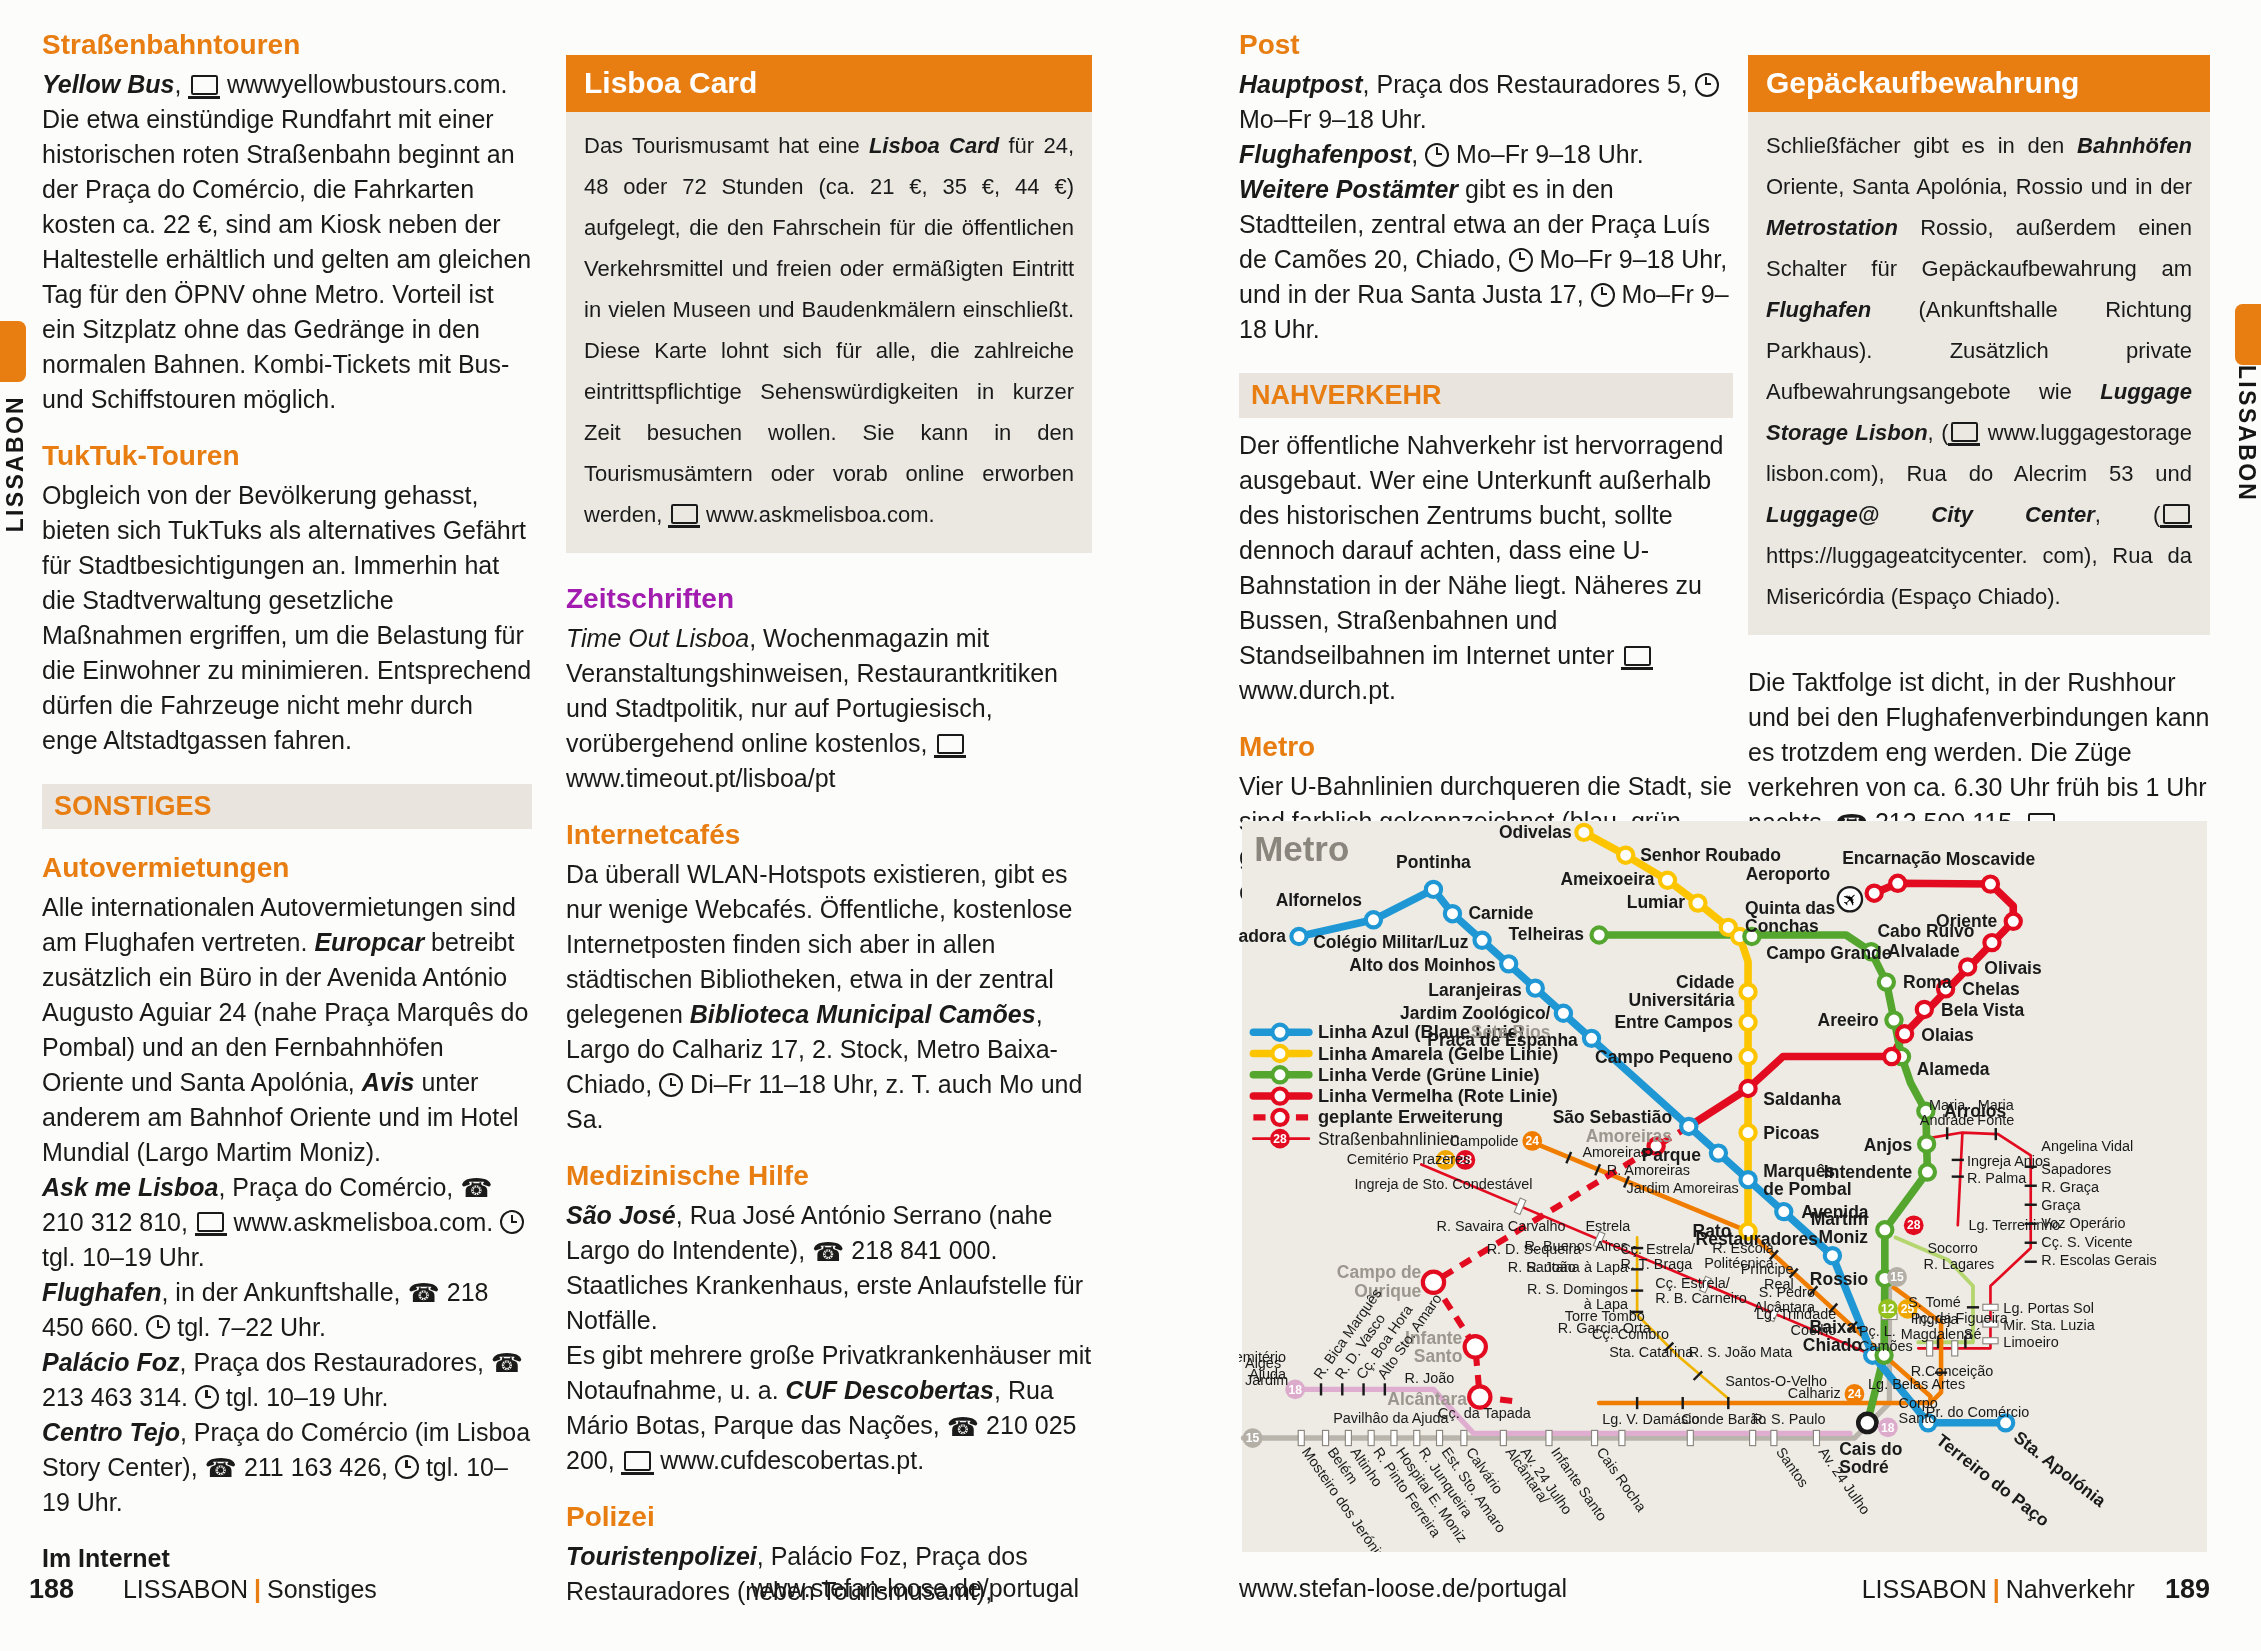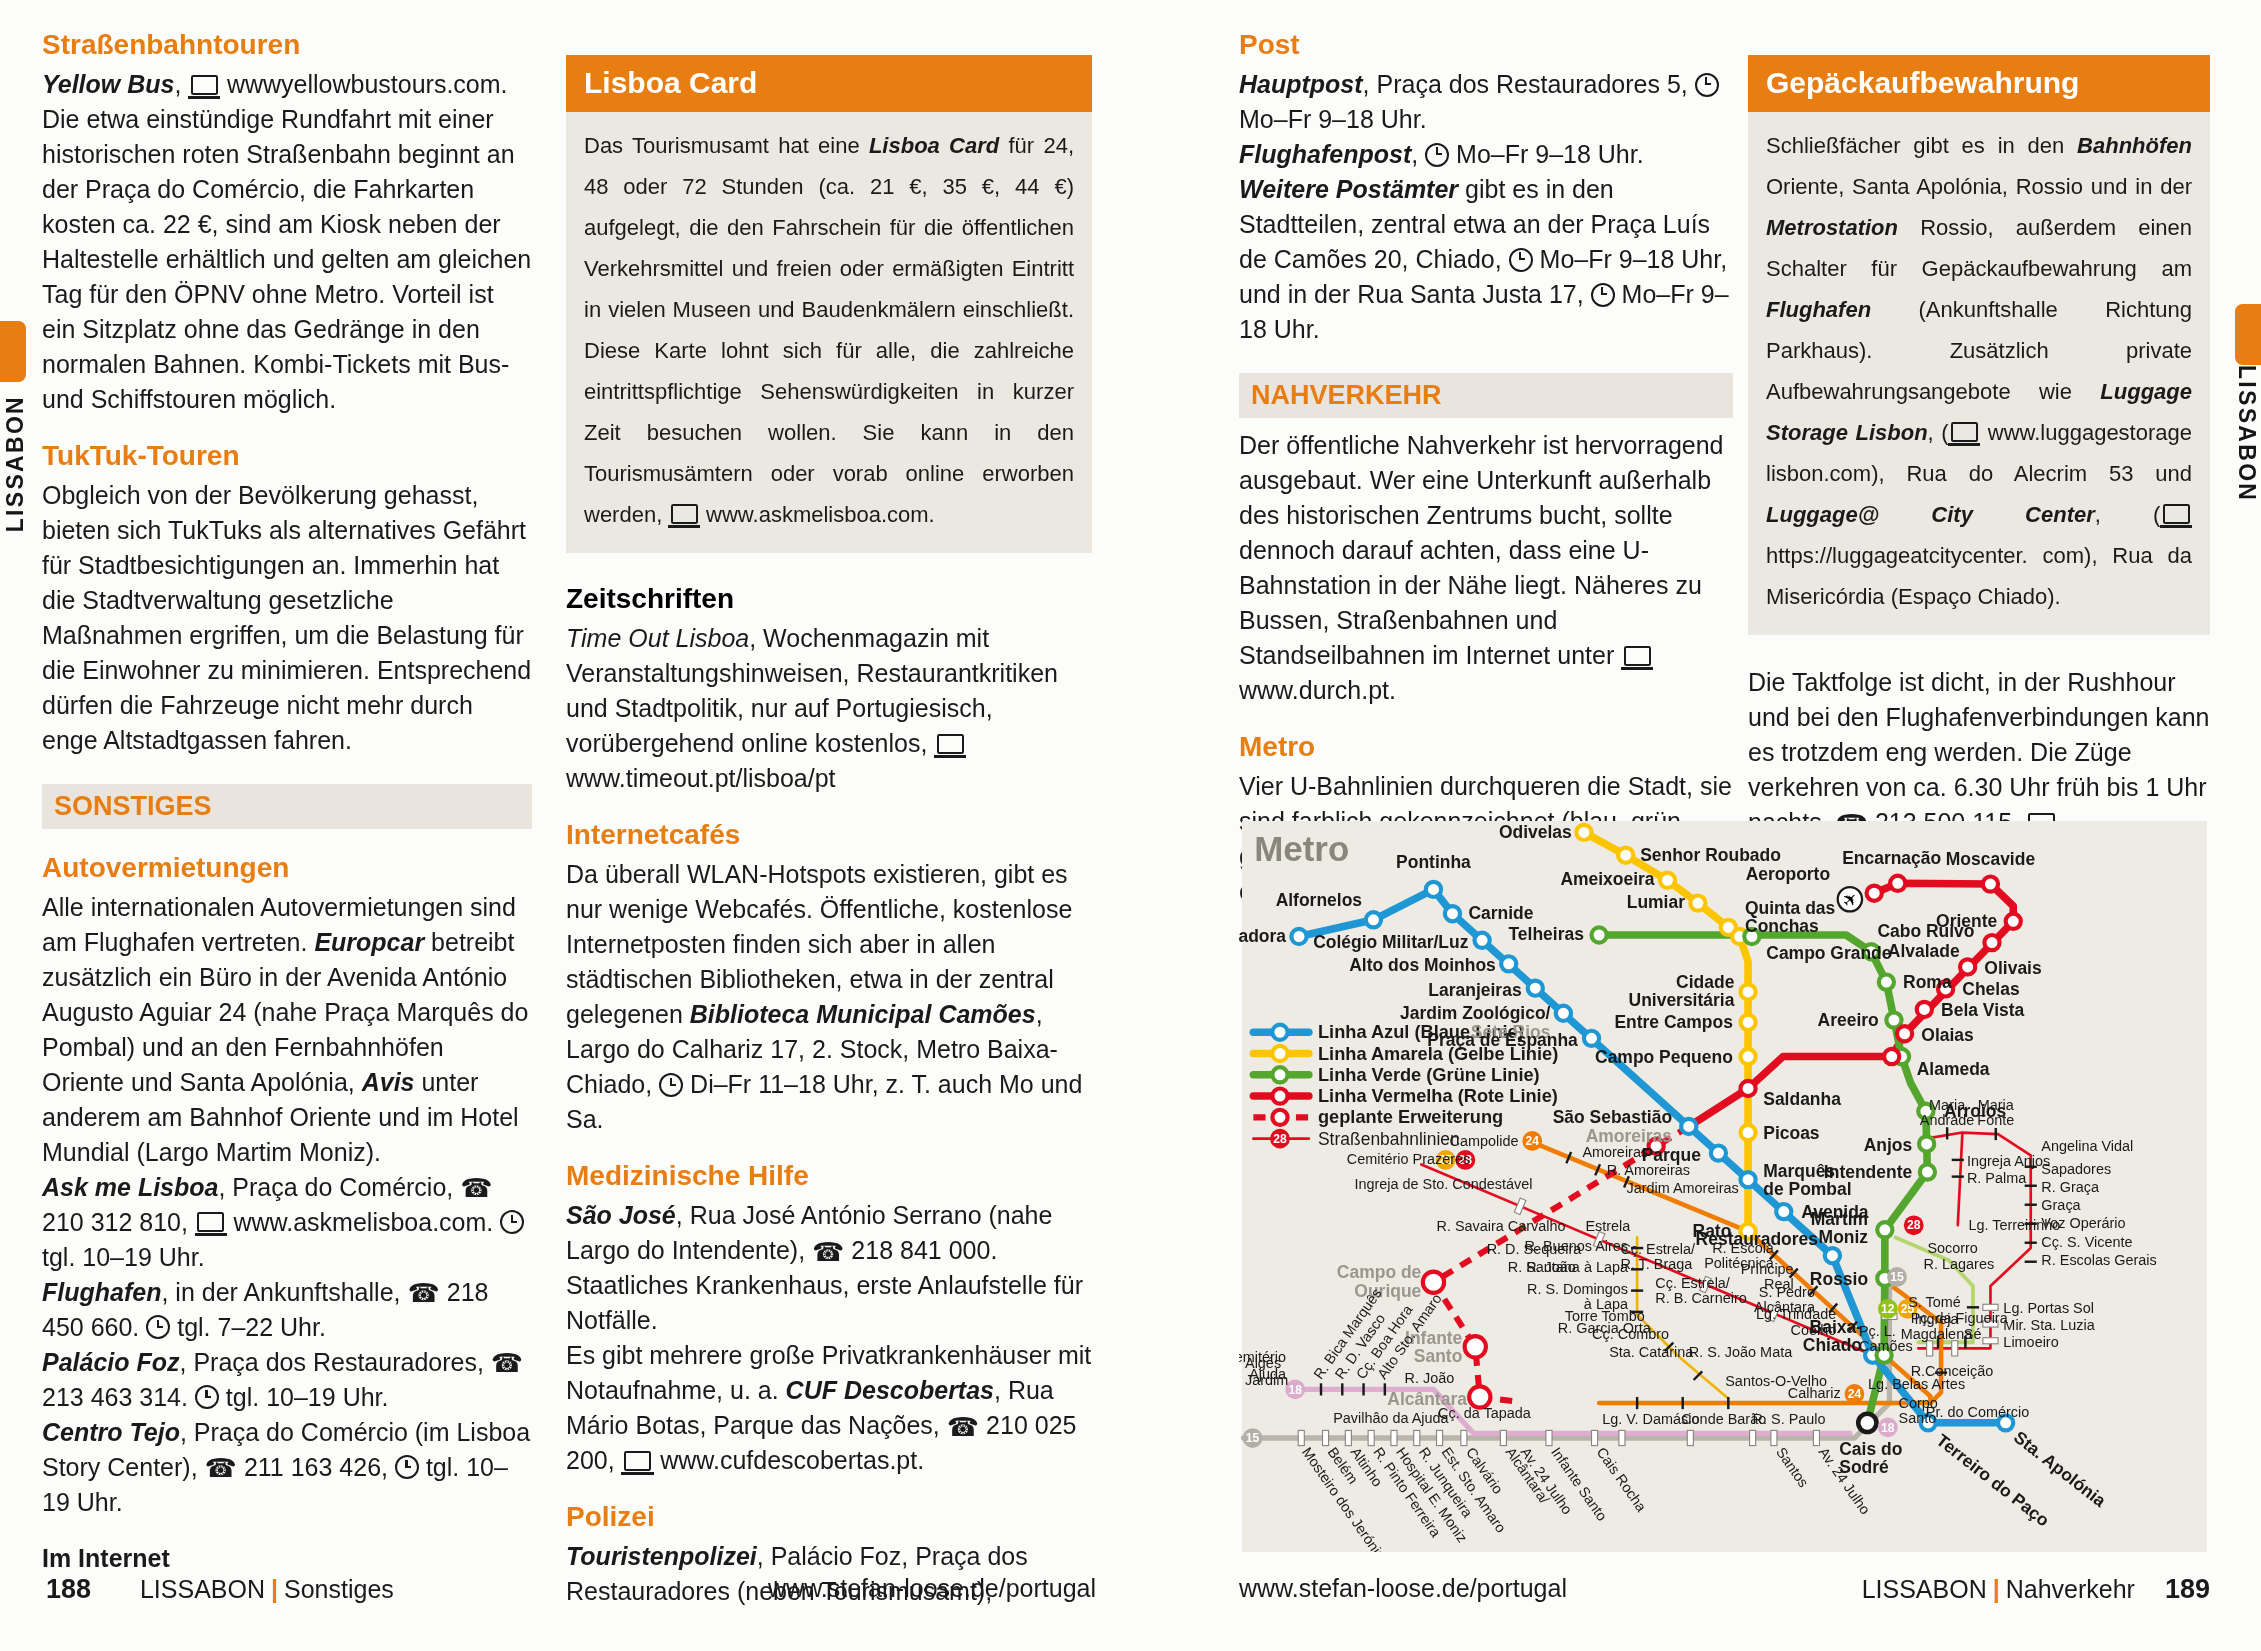"Zeitschriften" h3.hb { color: #000000 -> #a21caf }
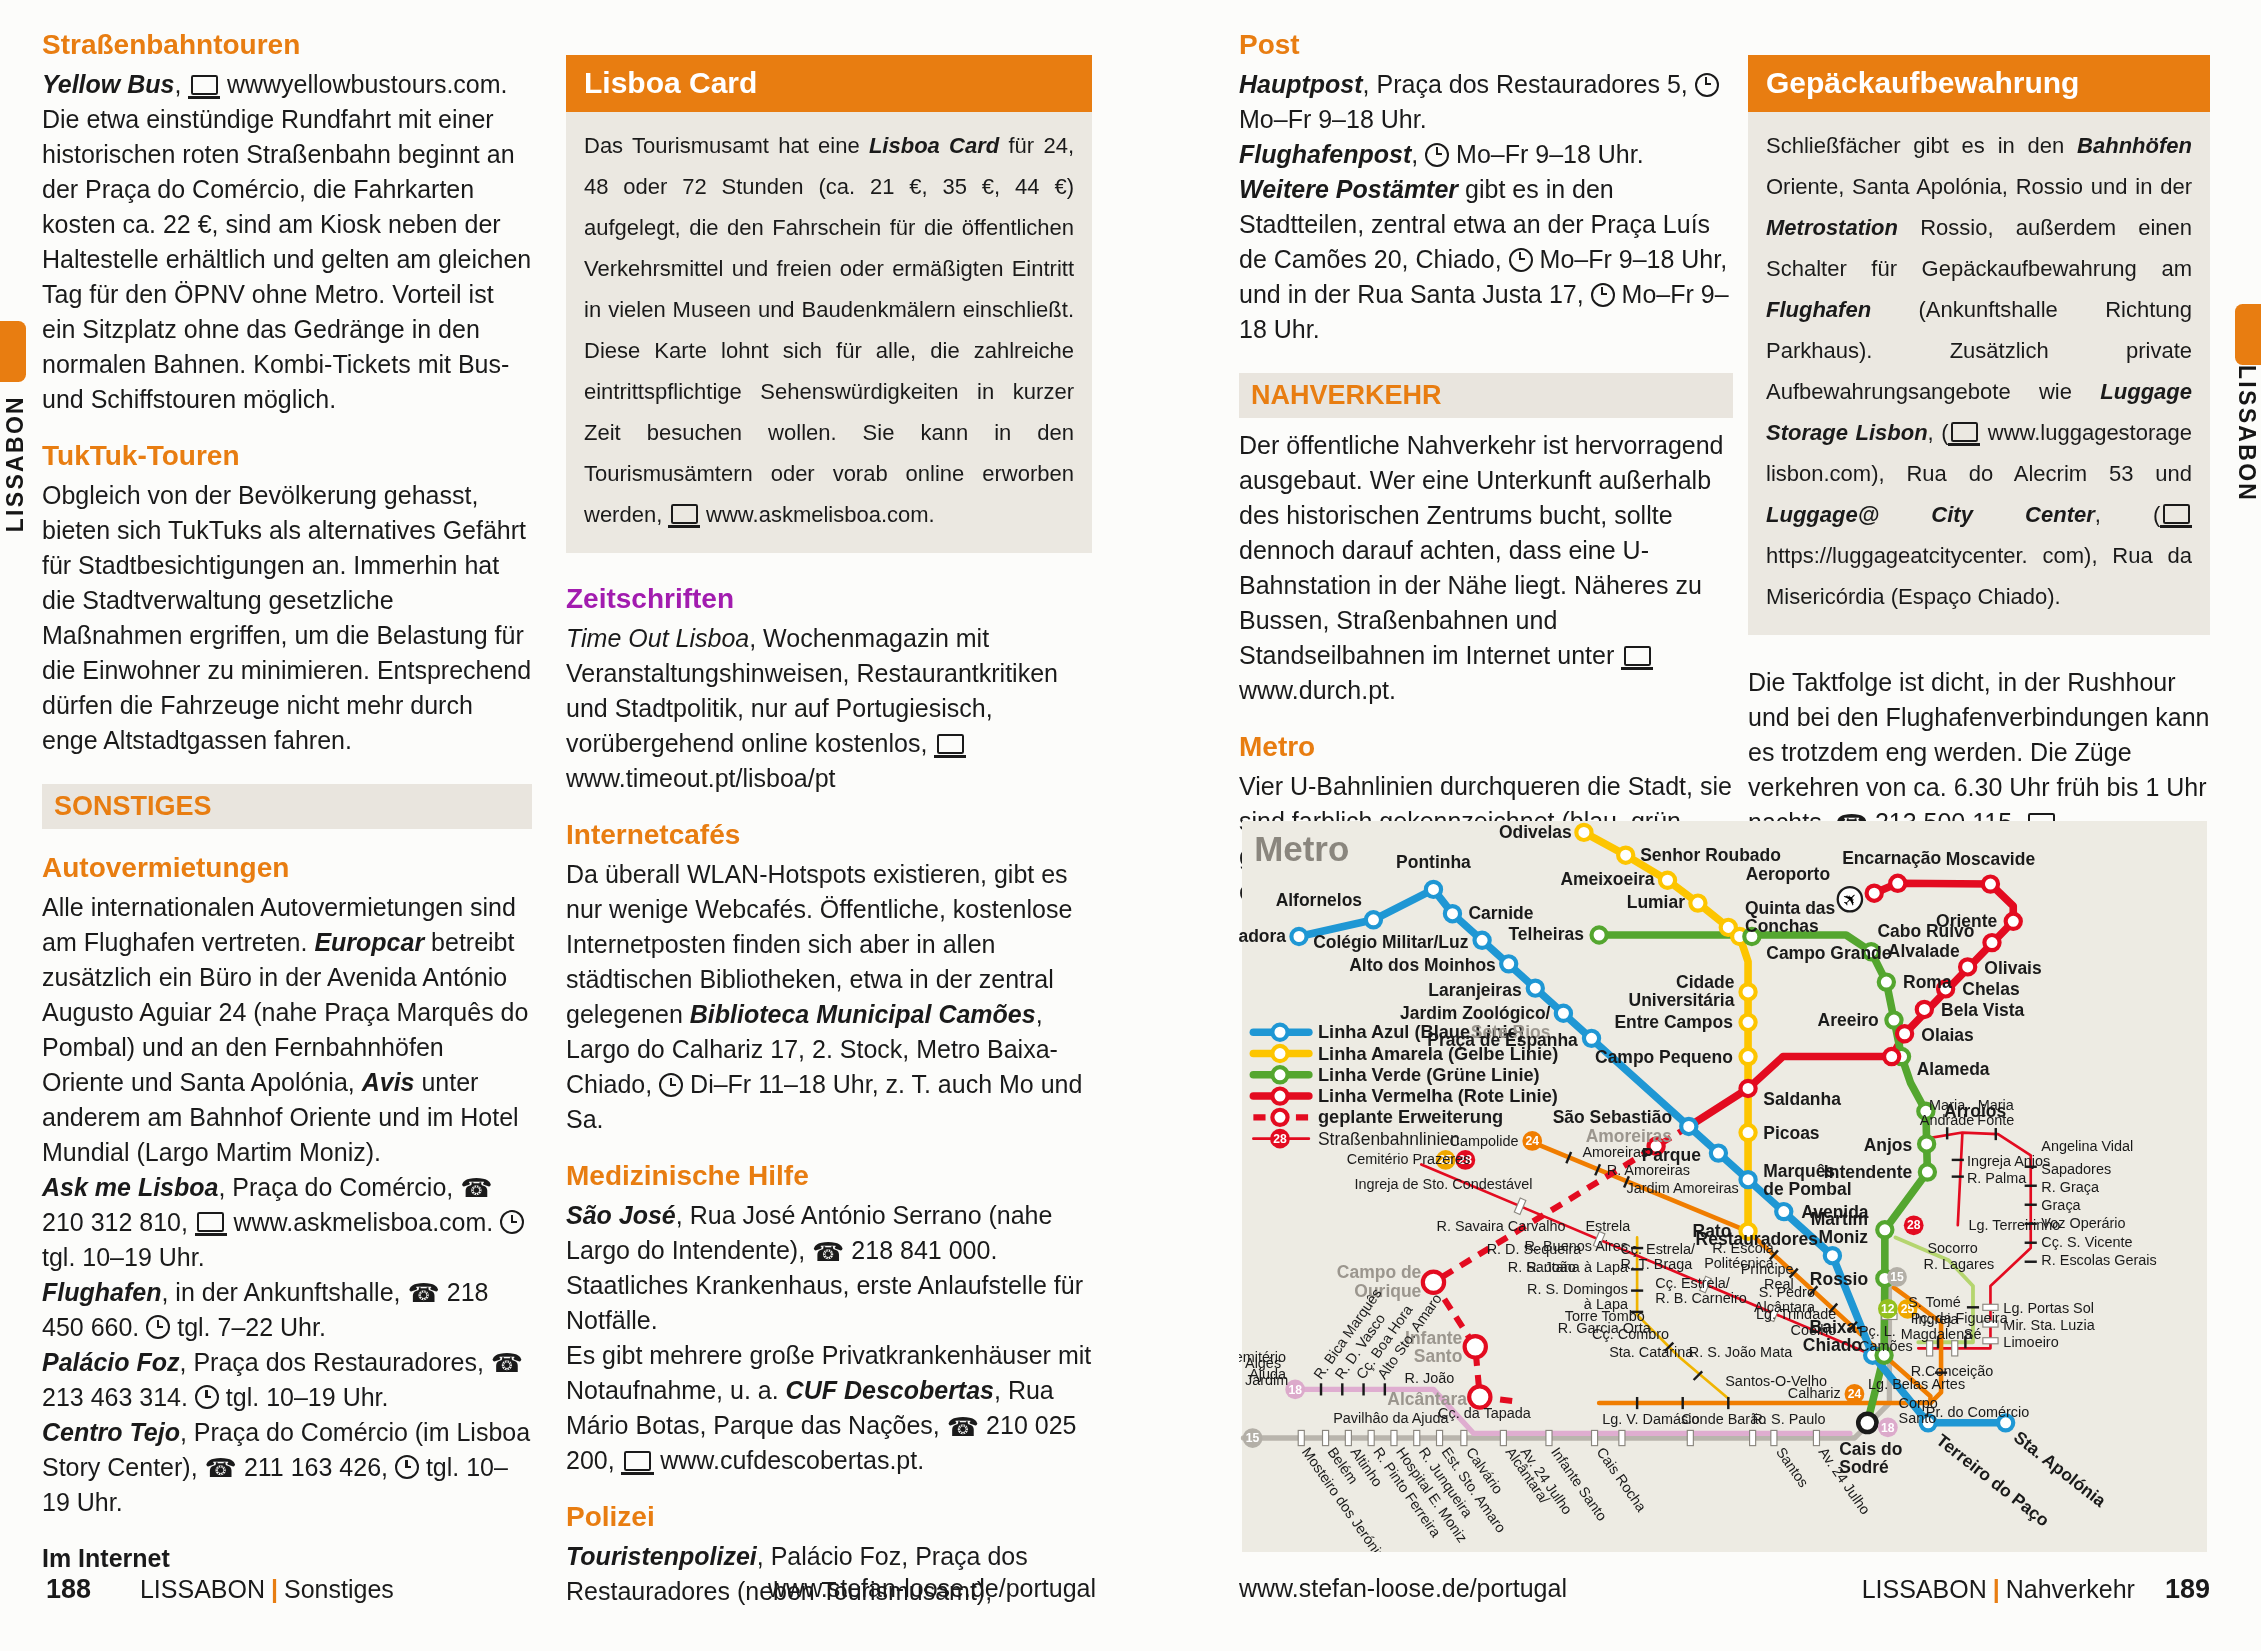"188 LISSABON | Sonstiges" div.footer { left: 46px -> 29px }
